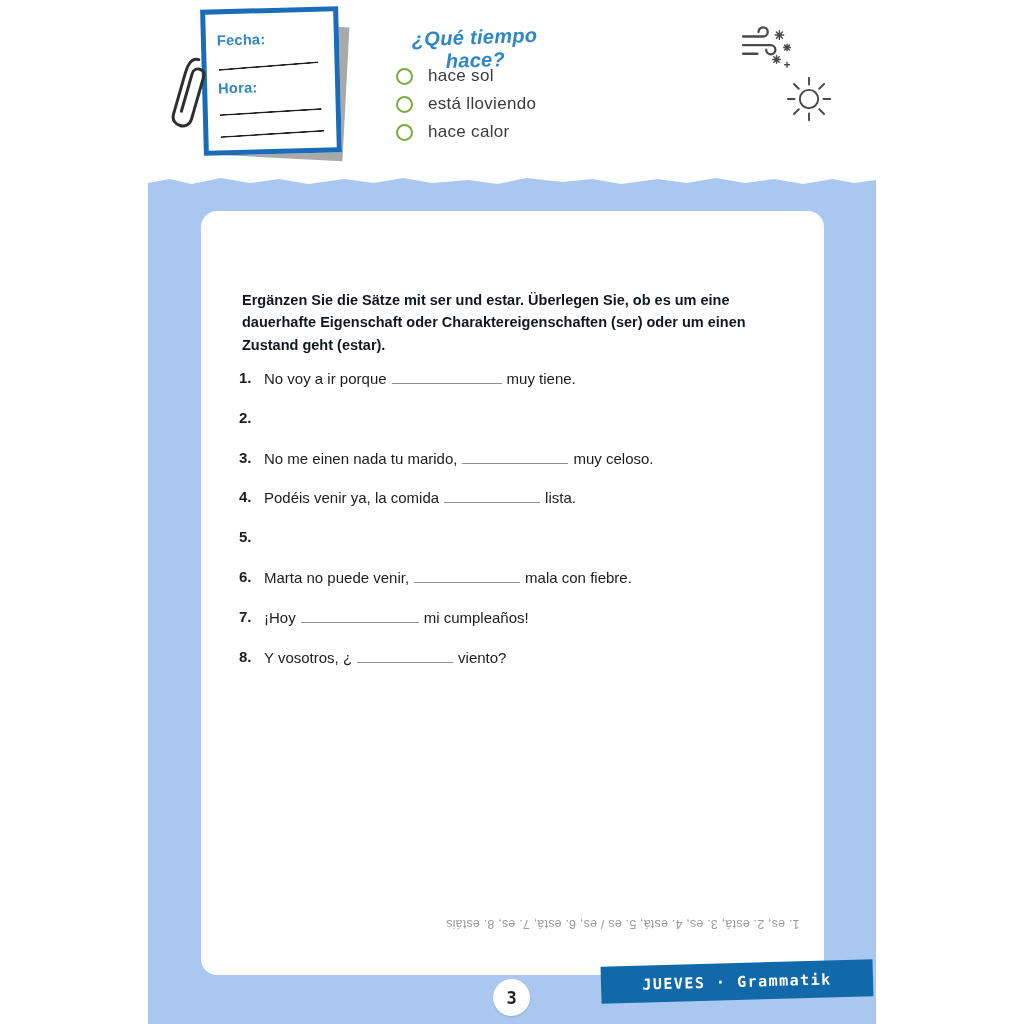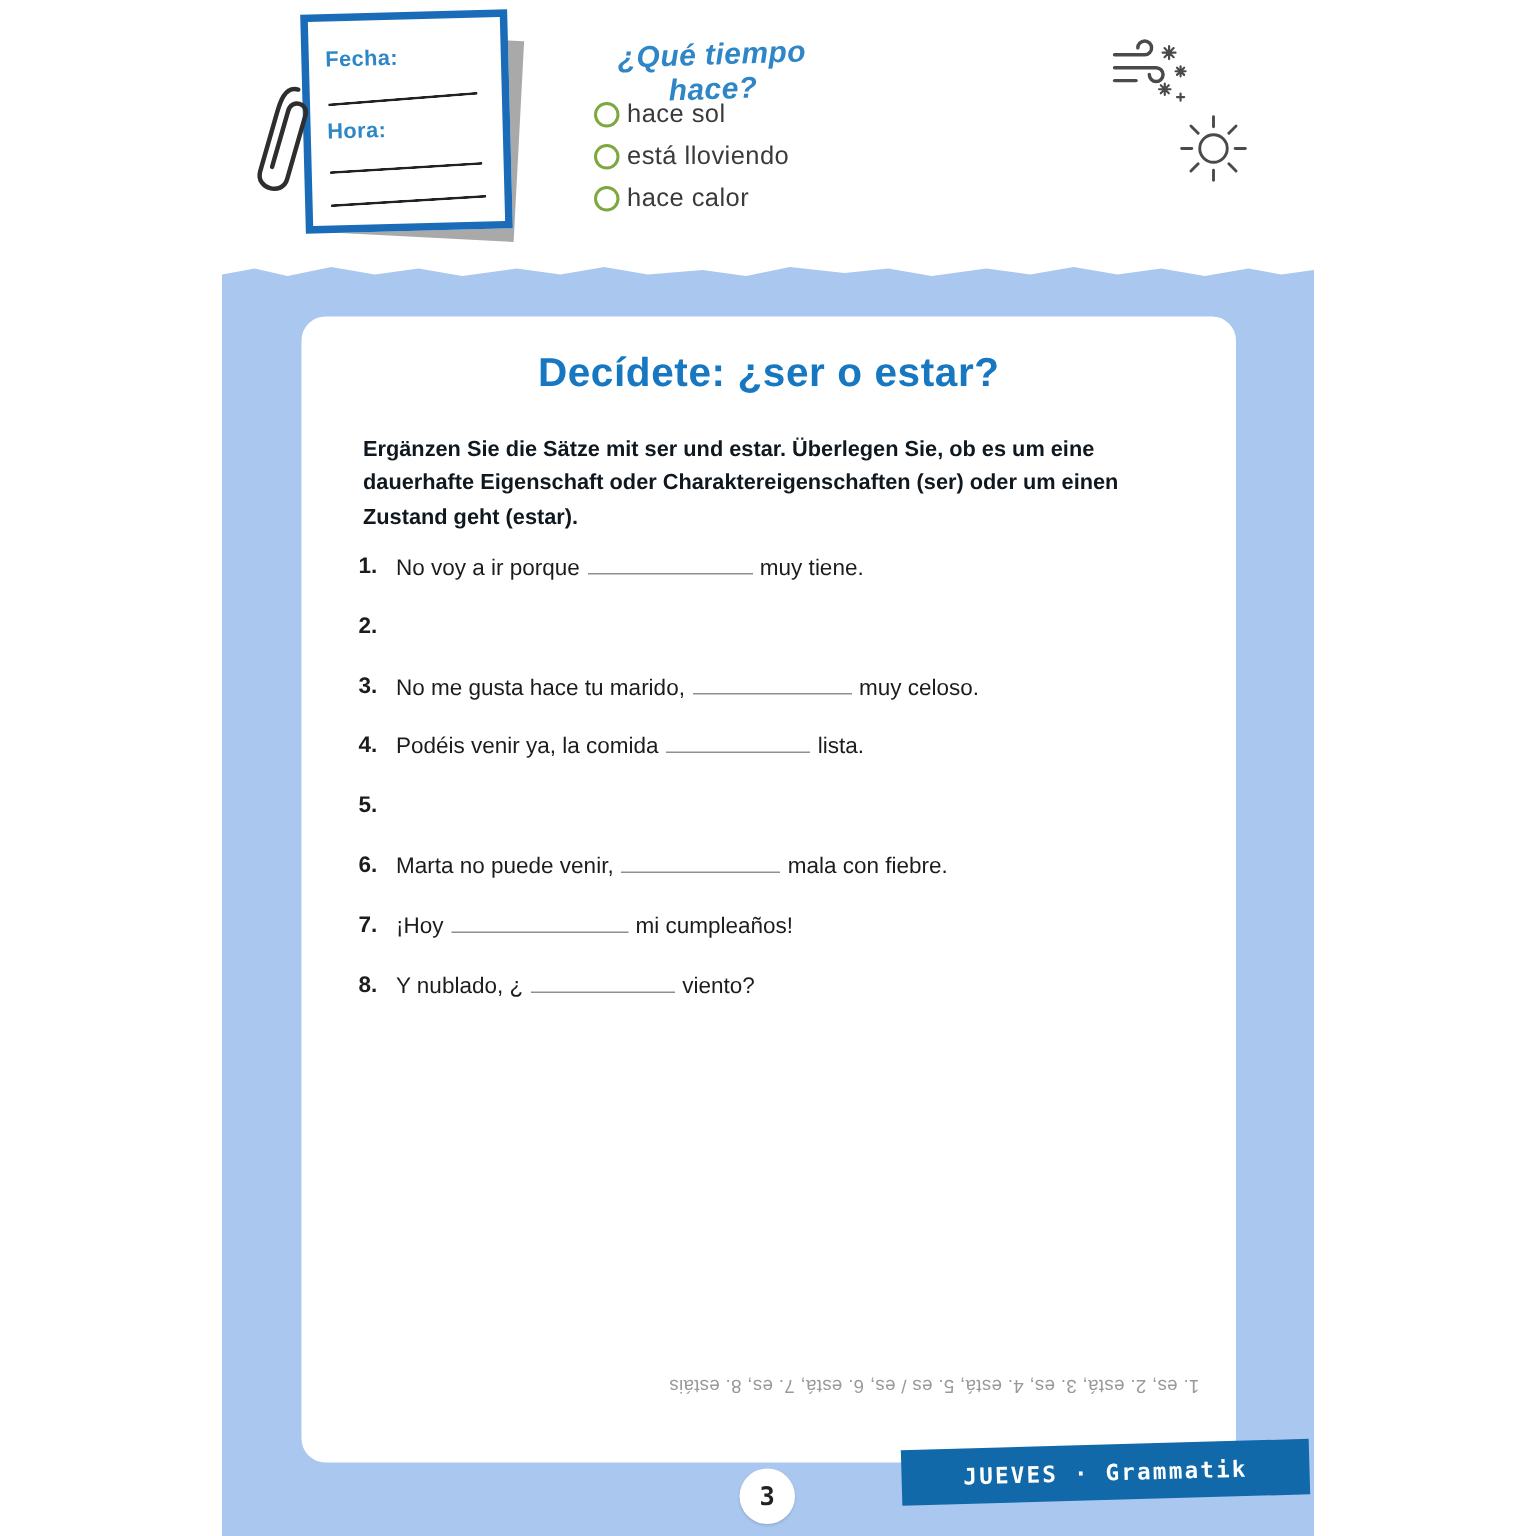"hace sol" .w-opt { gap: 5px -> 15px }
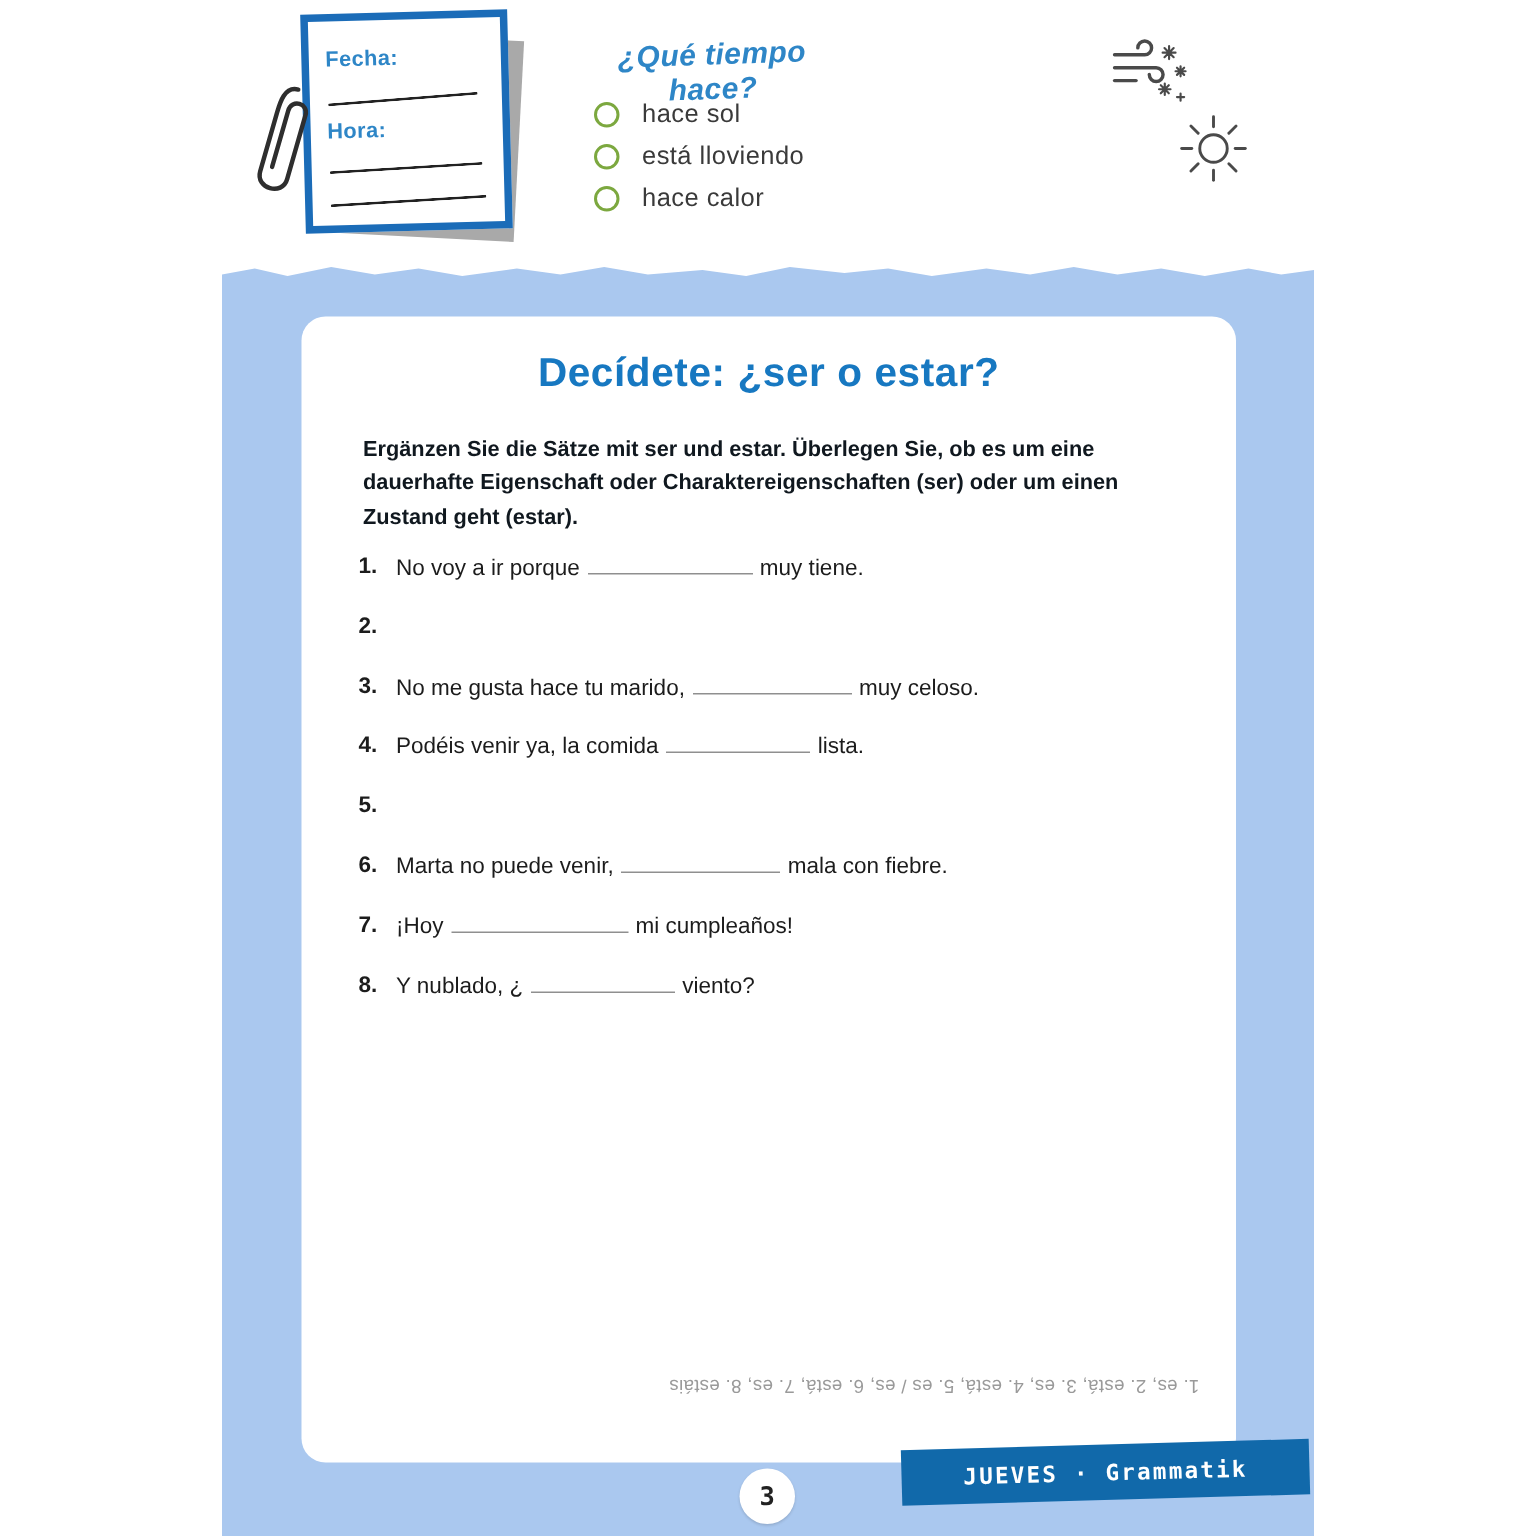"Decídete: ¿ser o estar?" h1.card-title { html: <h1>Decídete: ¿ser o estar?</h1> -> none }
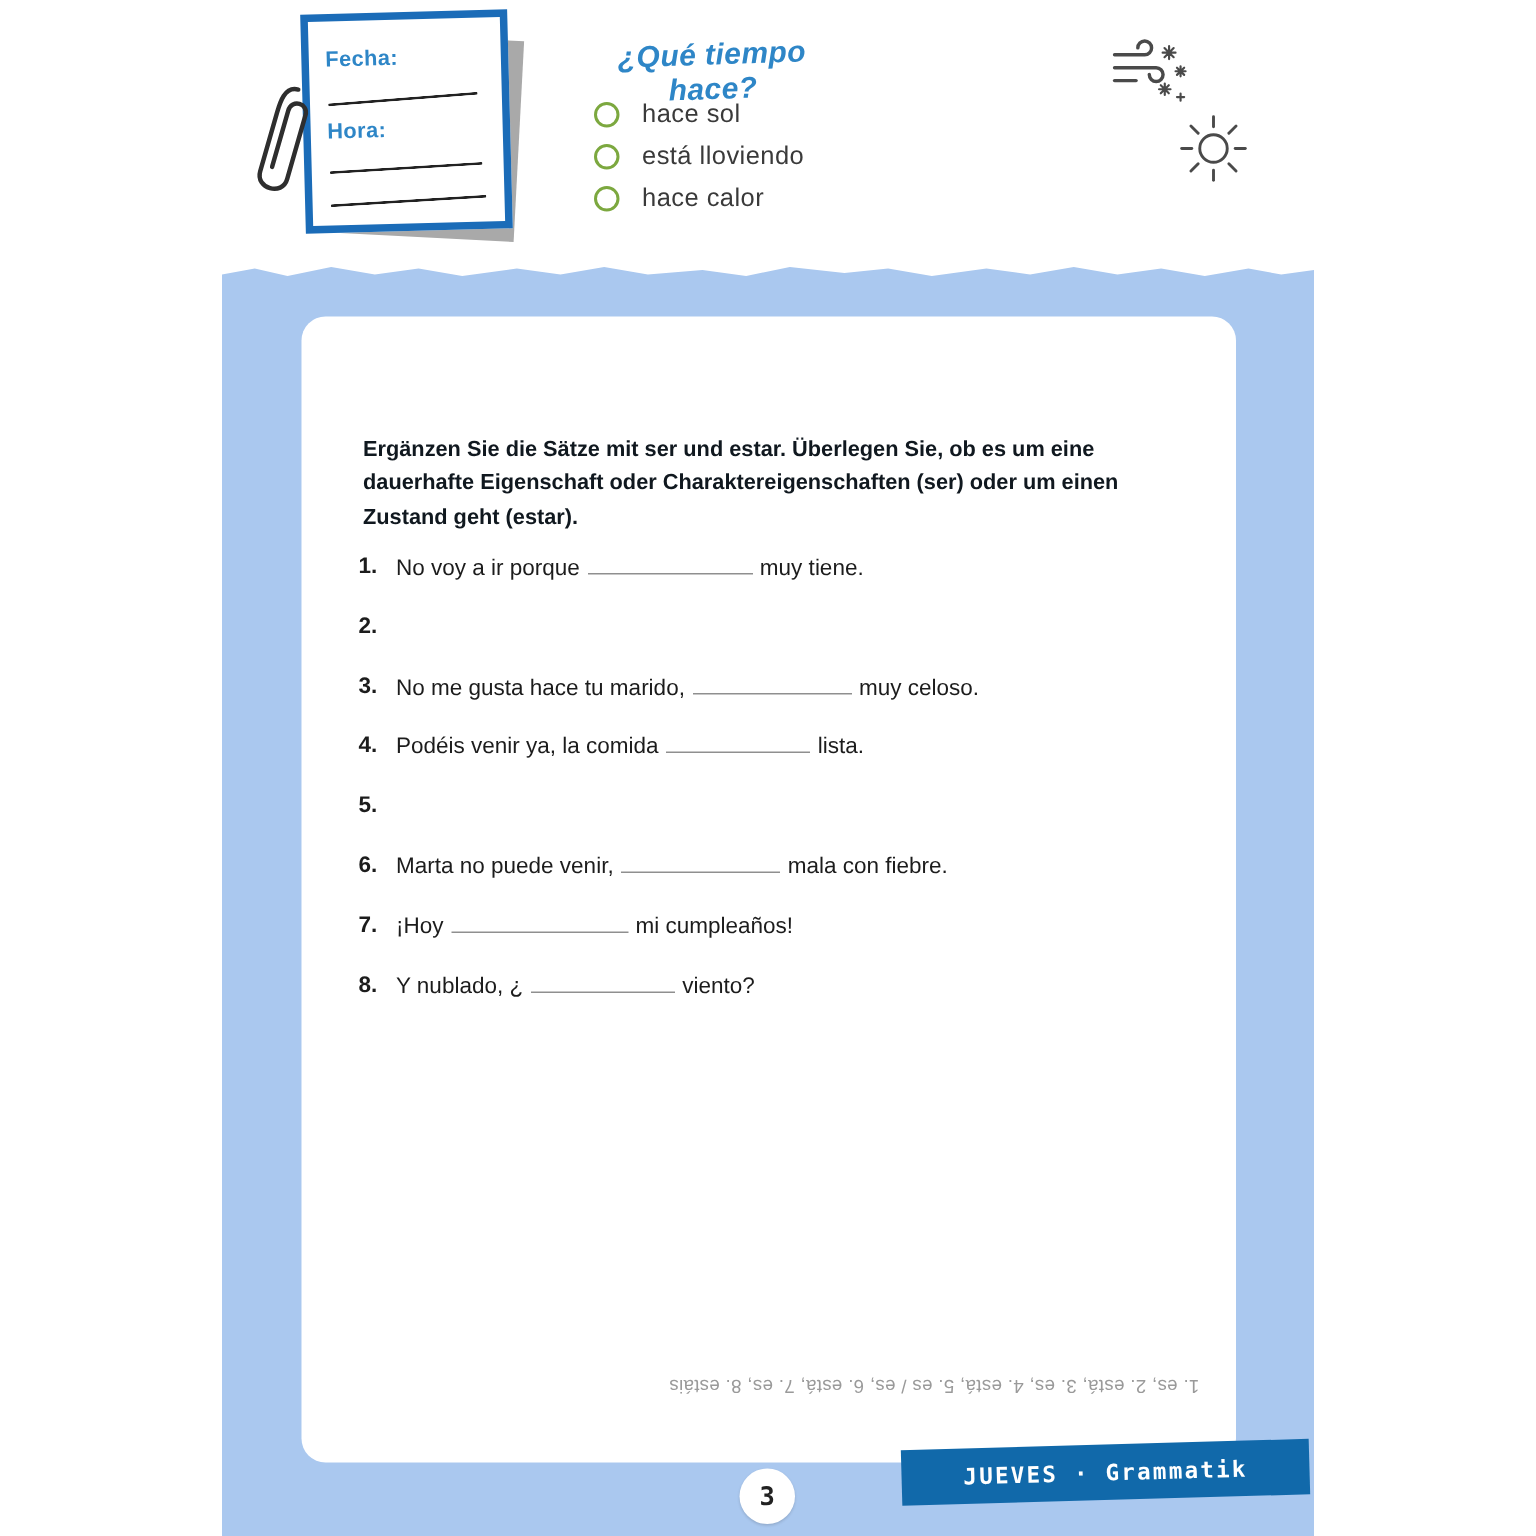"No me gusta hace tu" span { text: gusta hace -> einen nada }
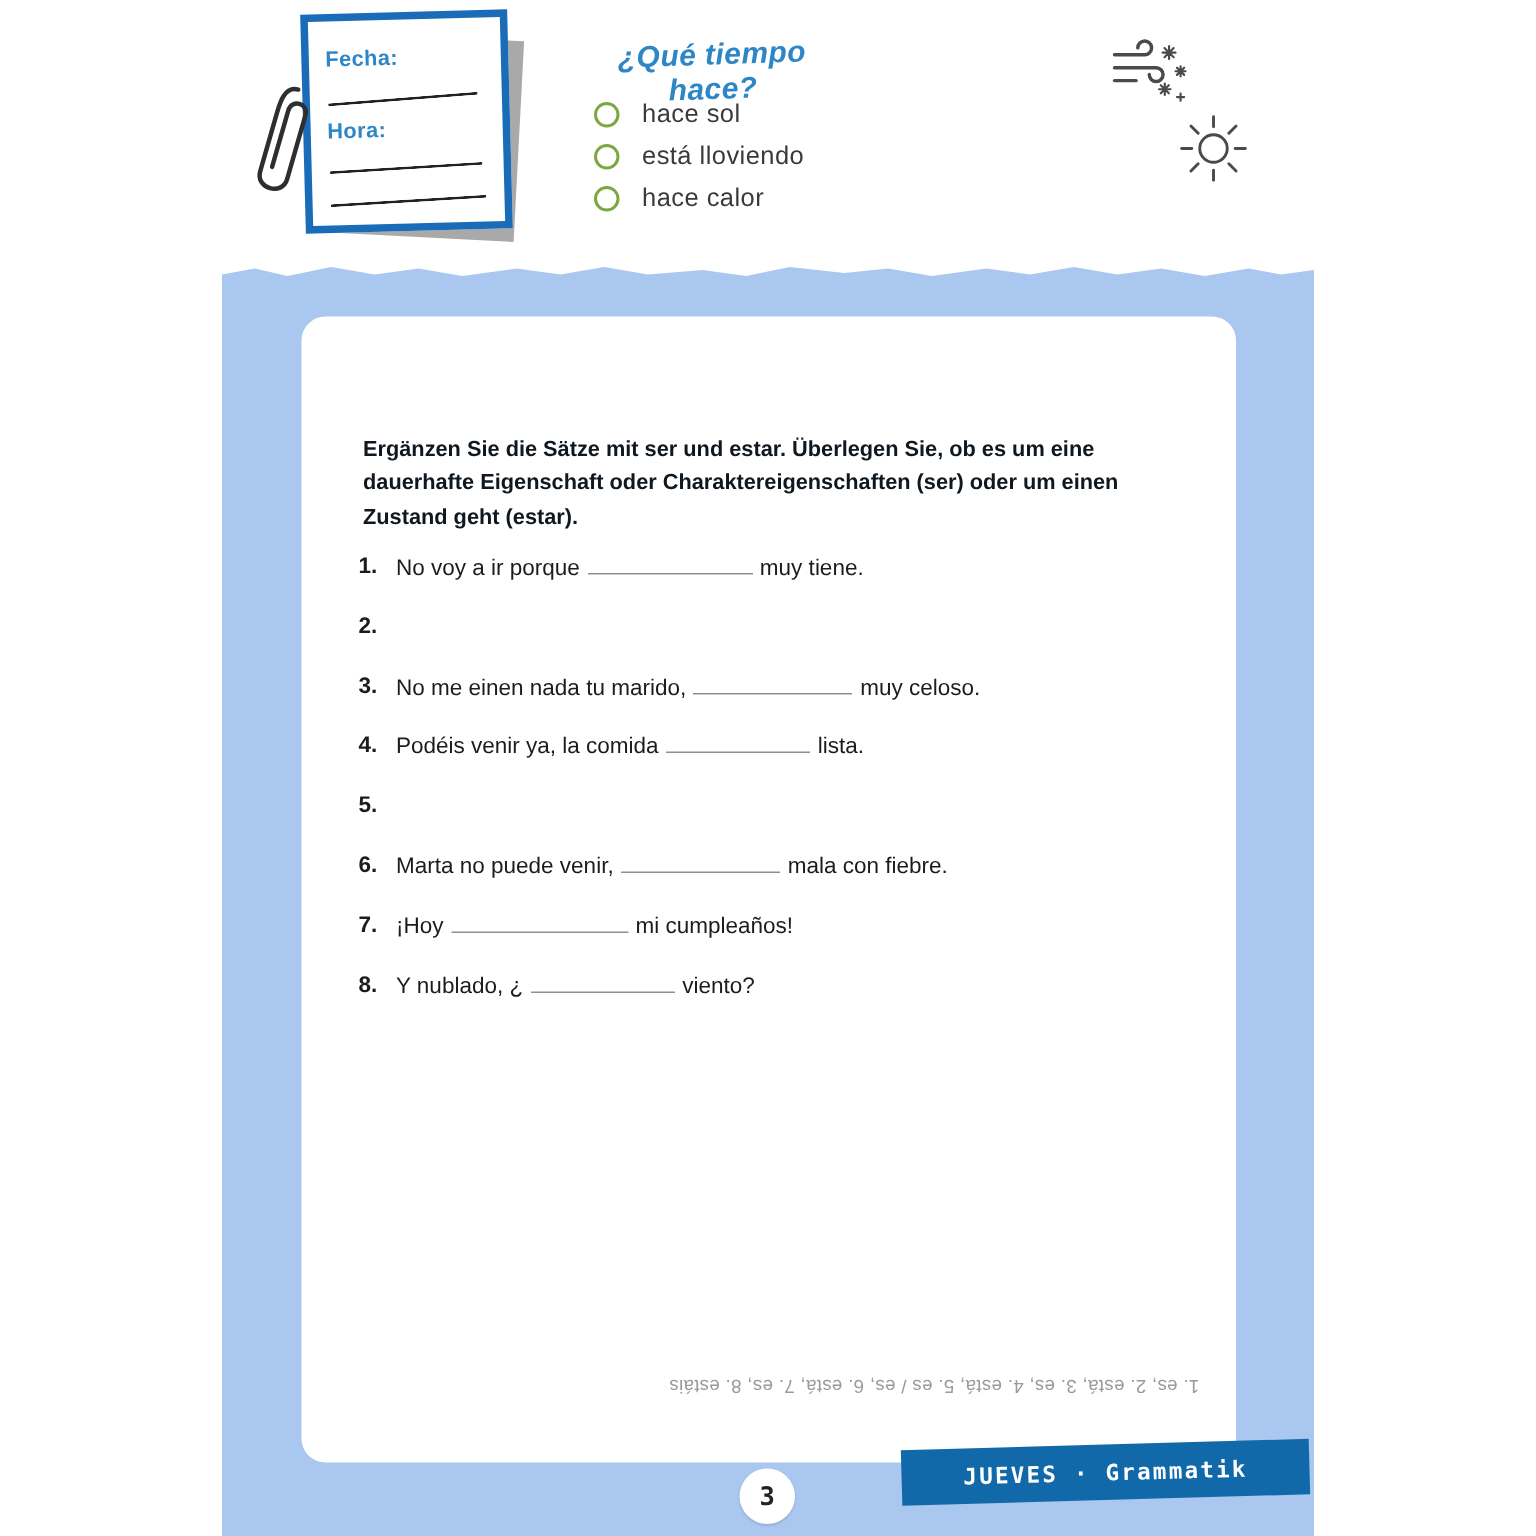"Y nublado, ¿" span { text: nublado -> vosotros }
